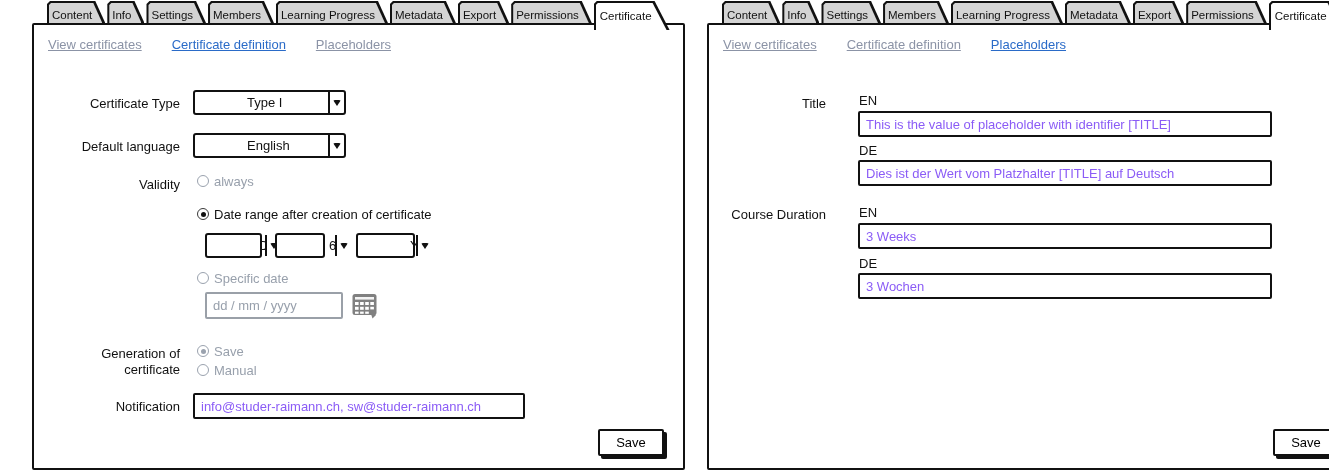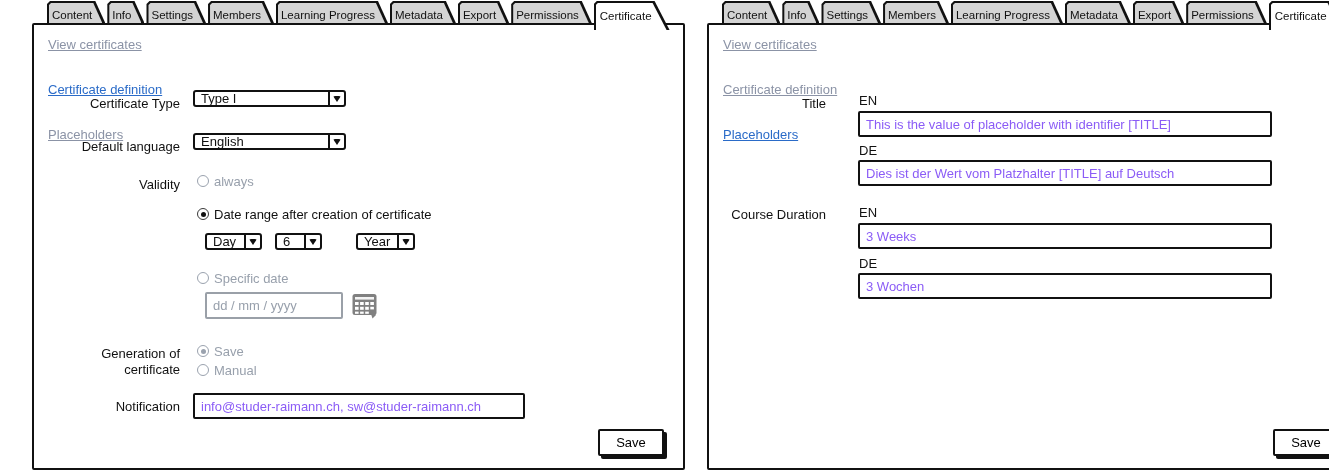"View certificates" .subnav { flex-direction: column -> none }
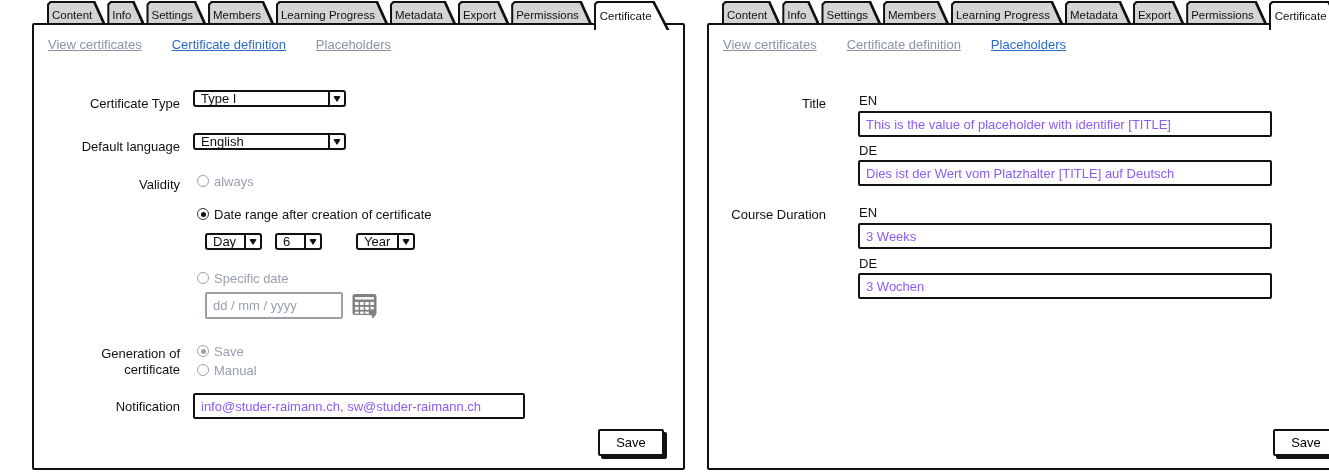"Type I" .dropdown { height: 17px -> 25px; padding-left: none -> 46px }
